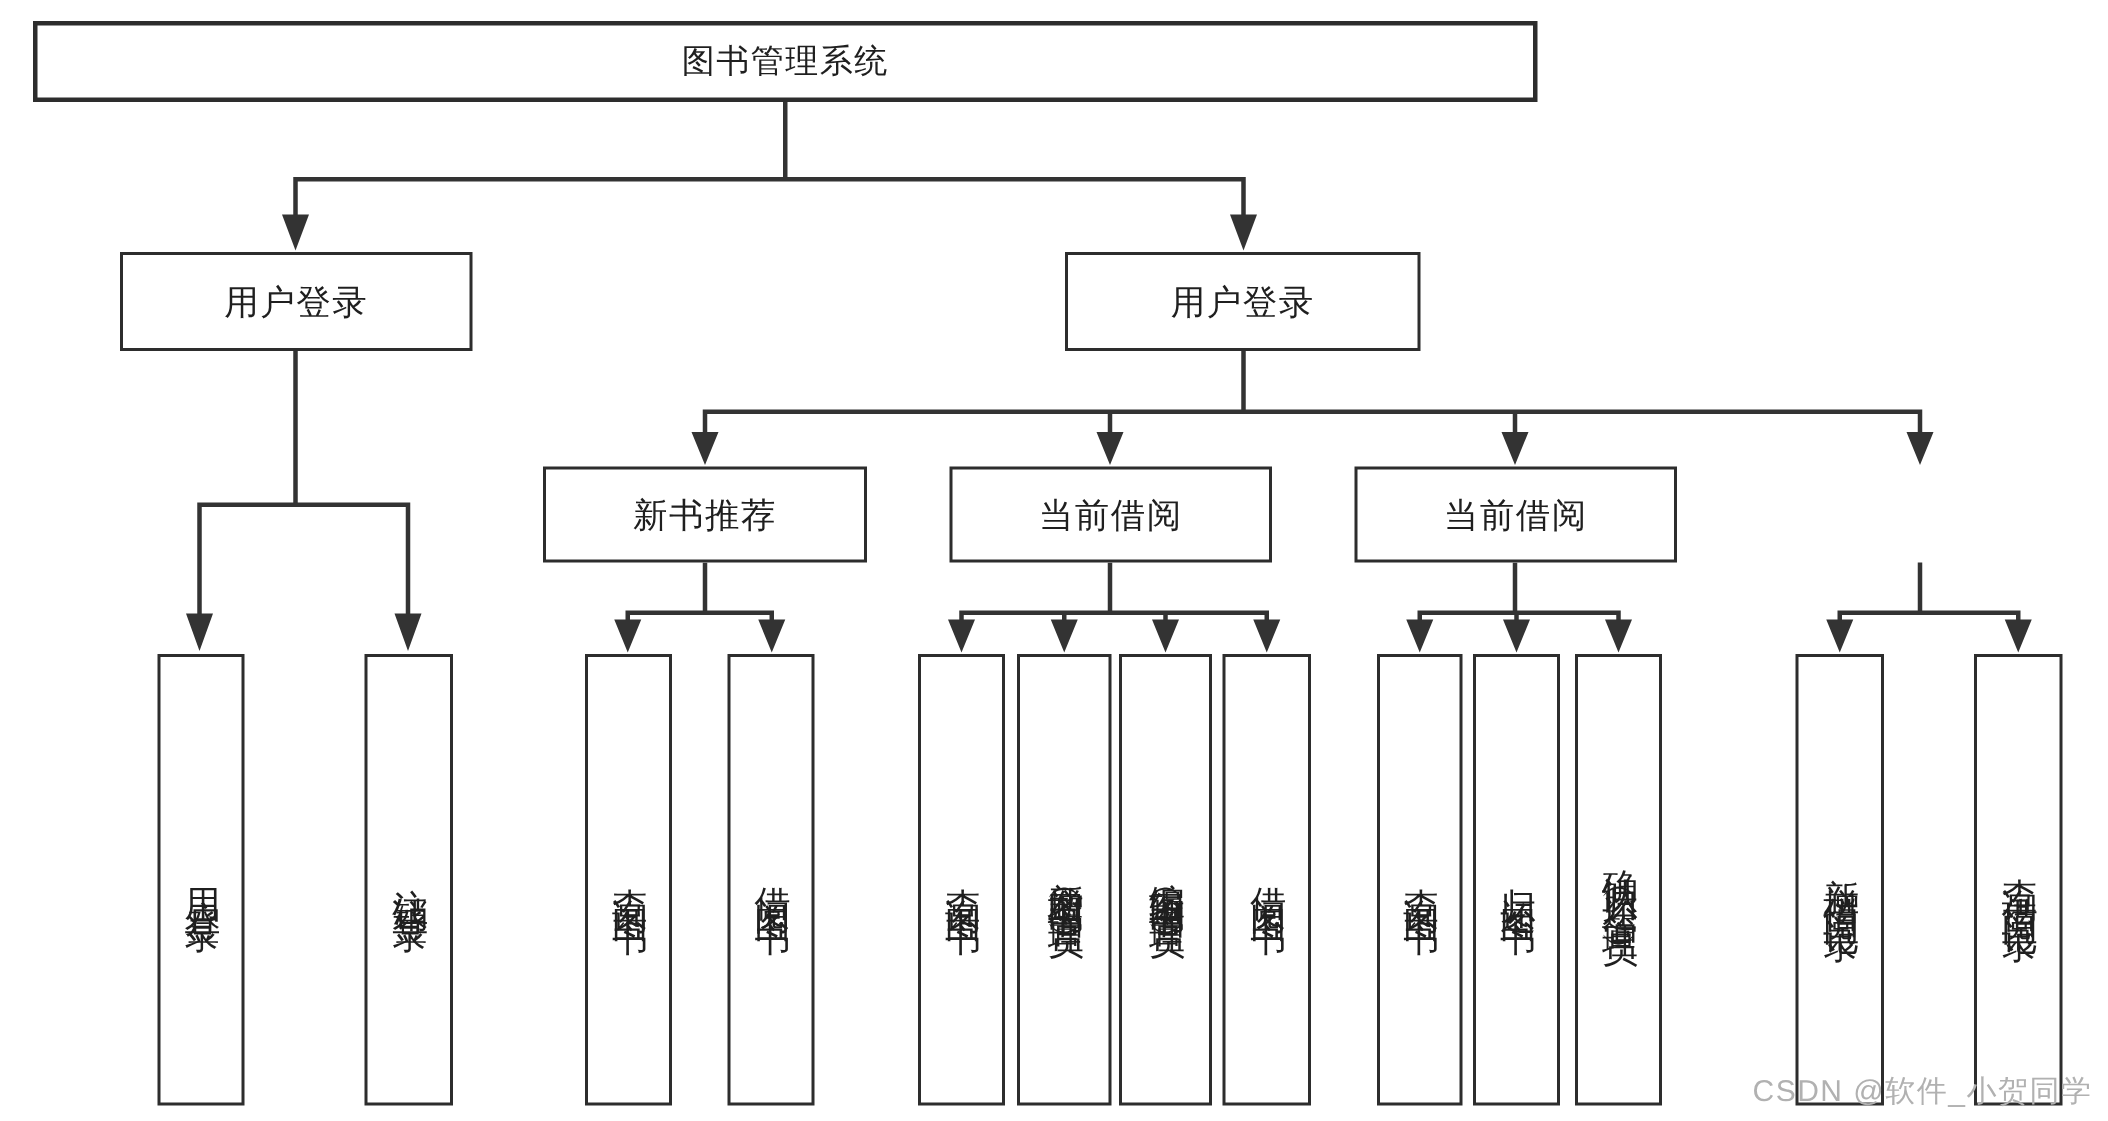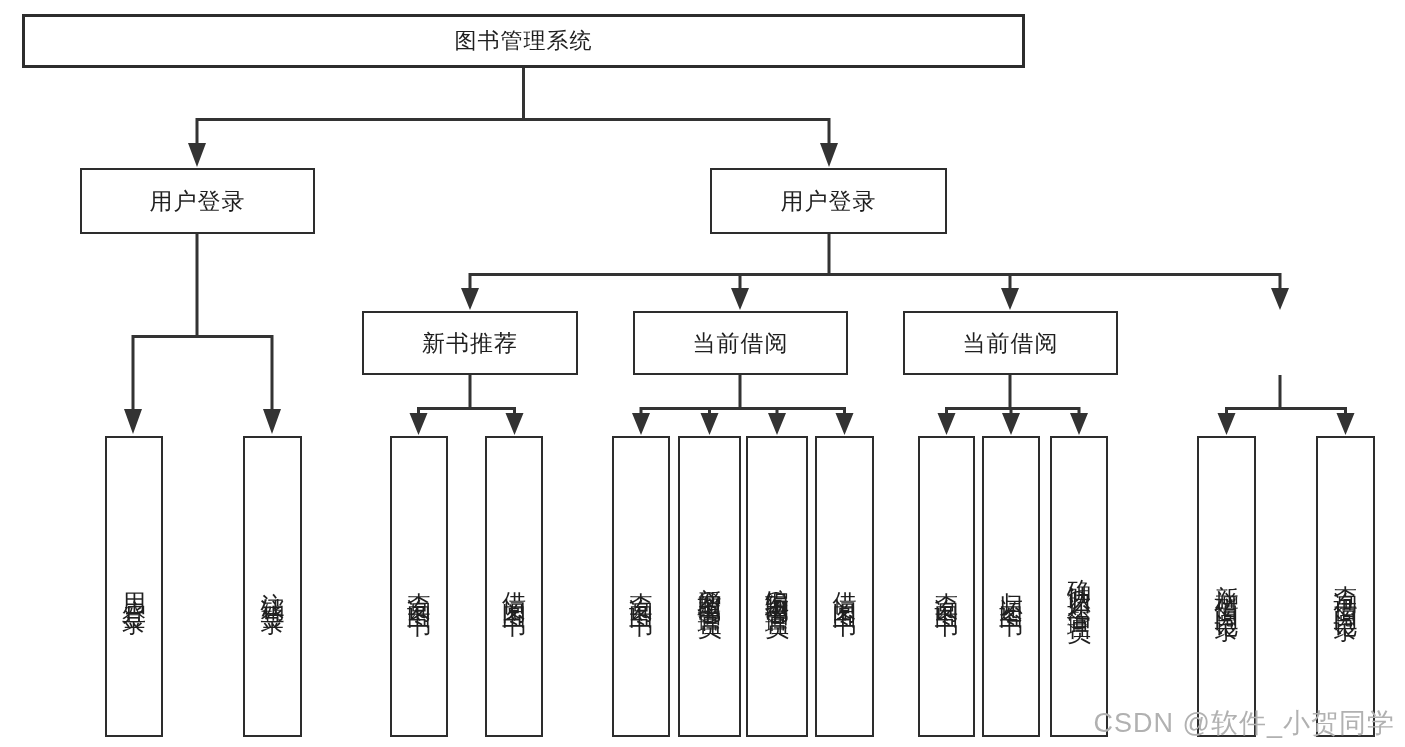"CSDN @软件_小贺同学" .watermark { font-size: 27px -> 20px }
